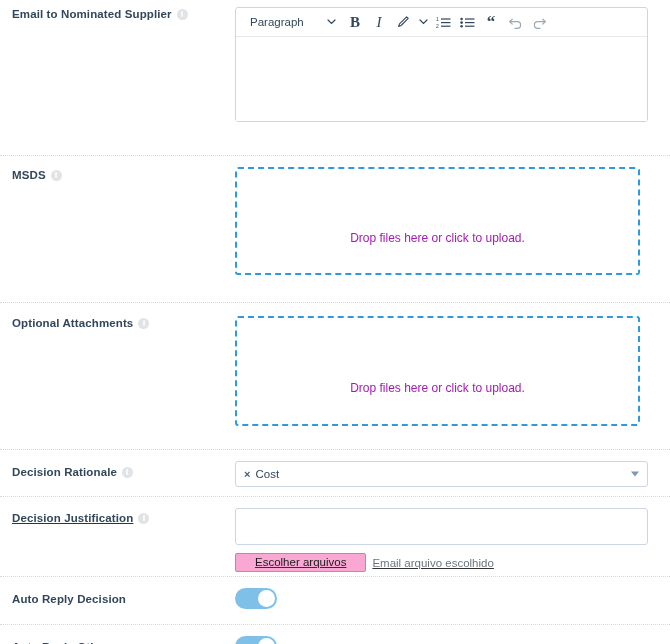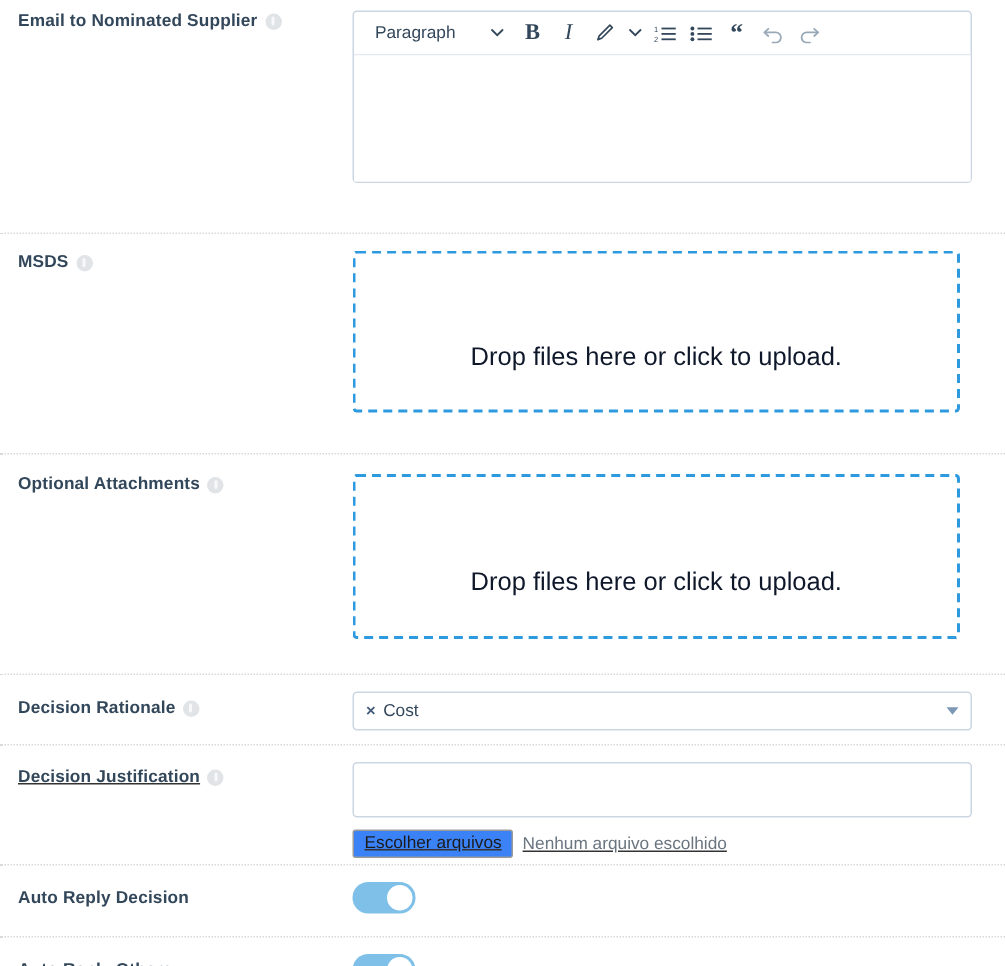"Drop files here or click" .dropzone-text { color: #0f172a -> #a21caf; font-size: 17px -> 12px }
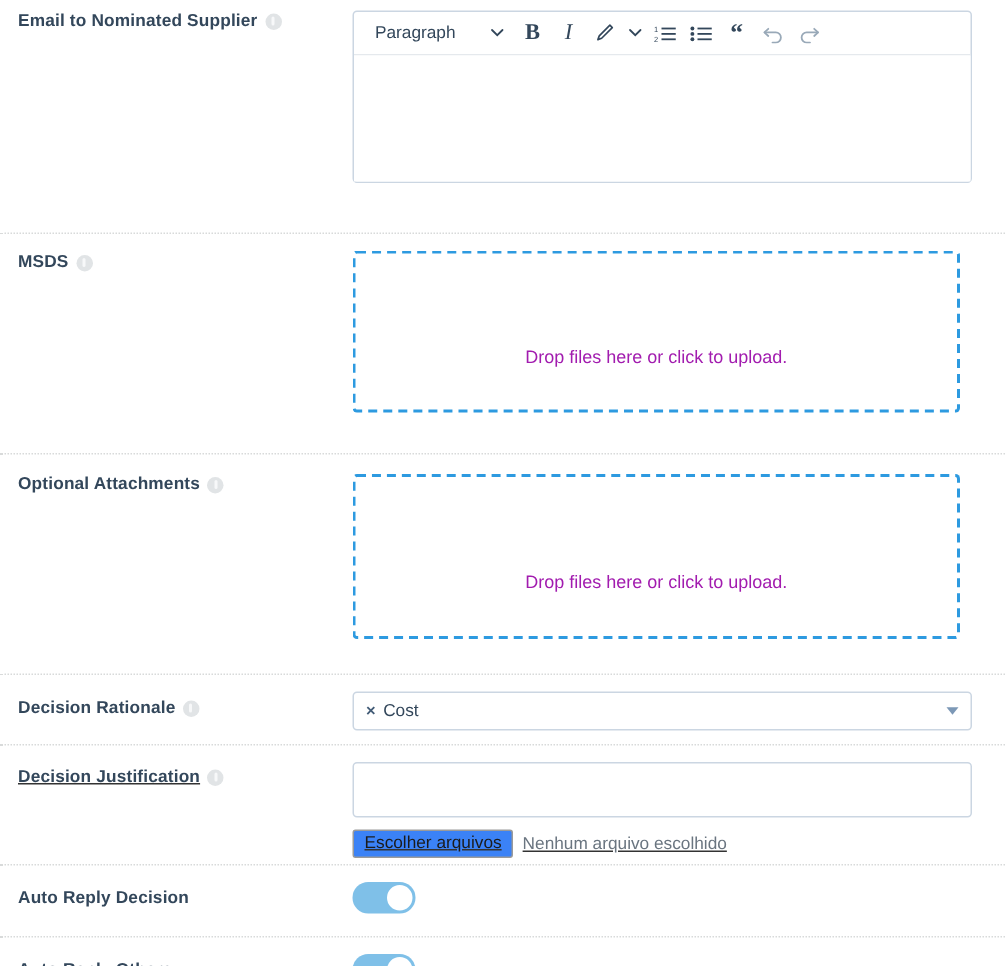"Escolher arquivos" .file-button { background: #3b82f6 -> #f9a8d4; padding: 2px 7px -> 2px 19px }
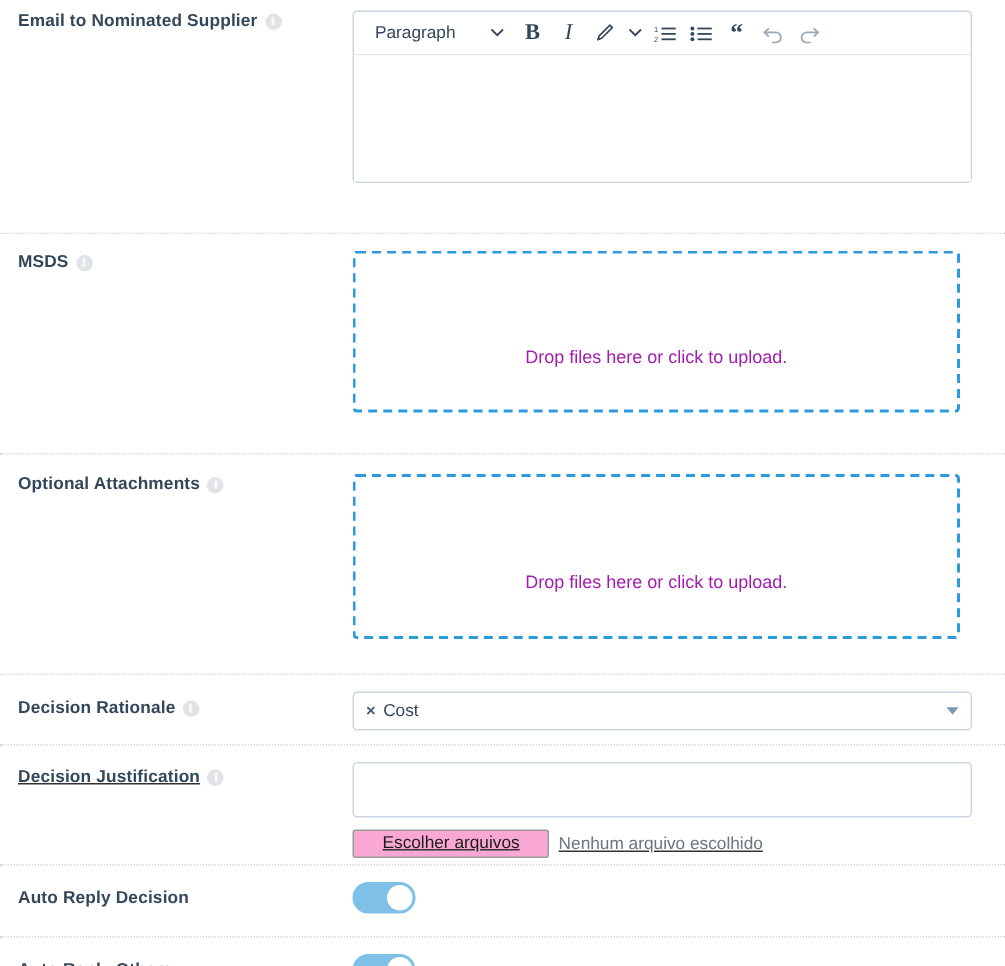"Nenhum arquivo escolhido" span.file-status { text: Nenhum -> Email }
